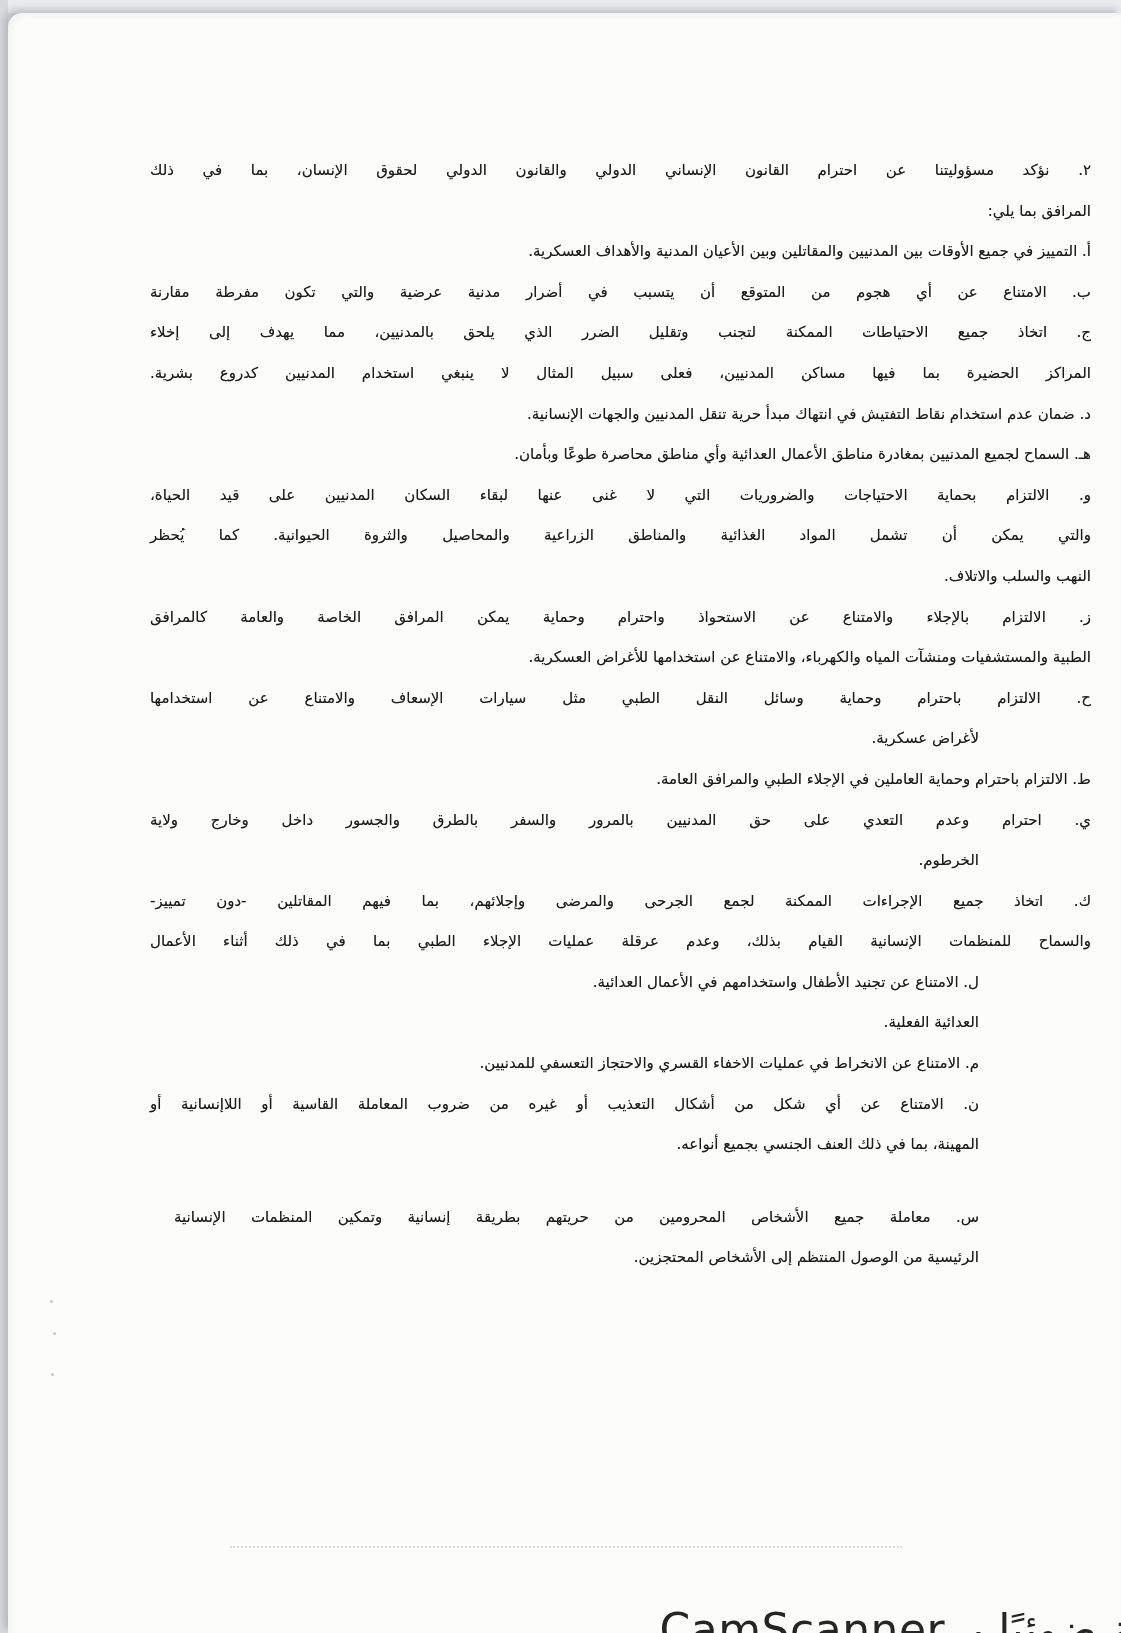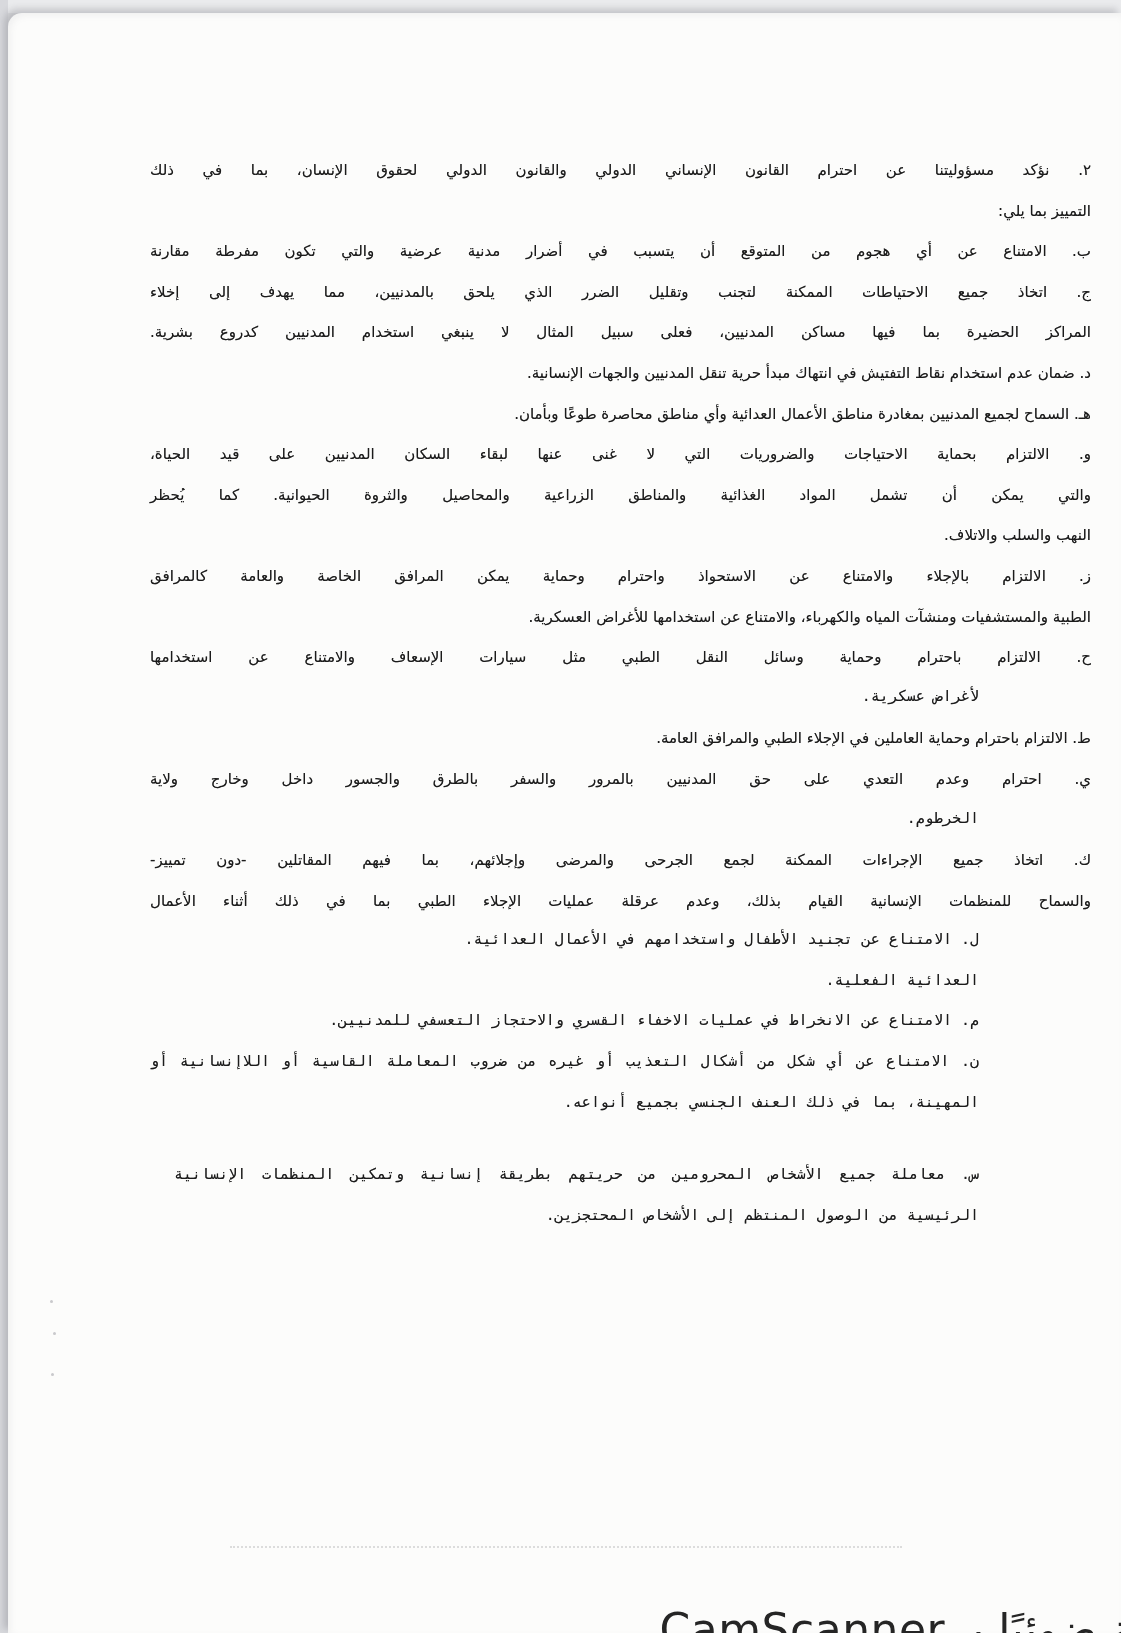"التمييز بما يلي:" div.line { text: التمييز -> المرافق }
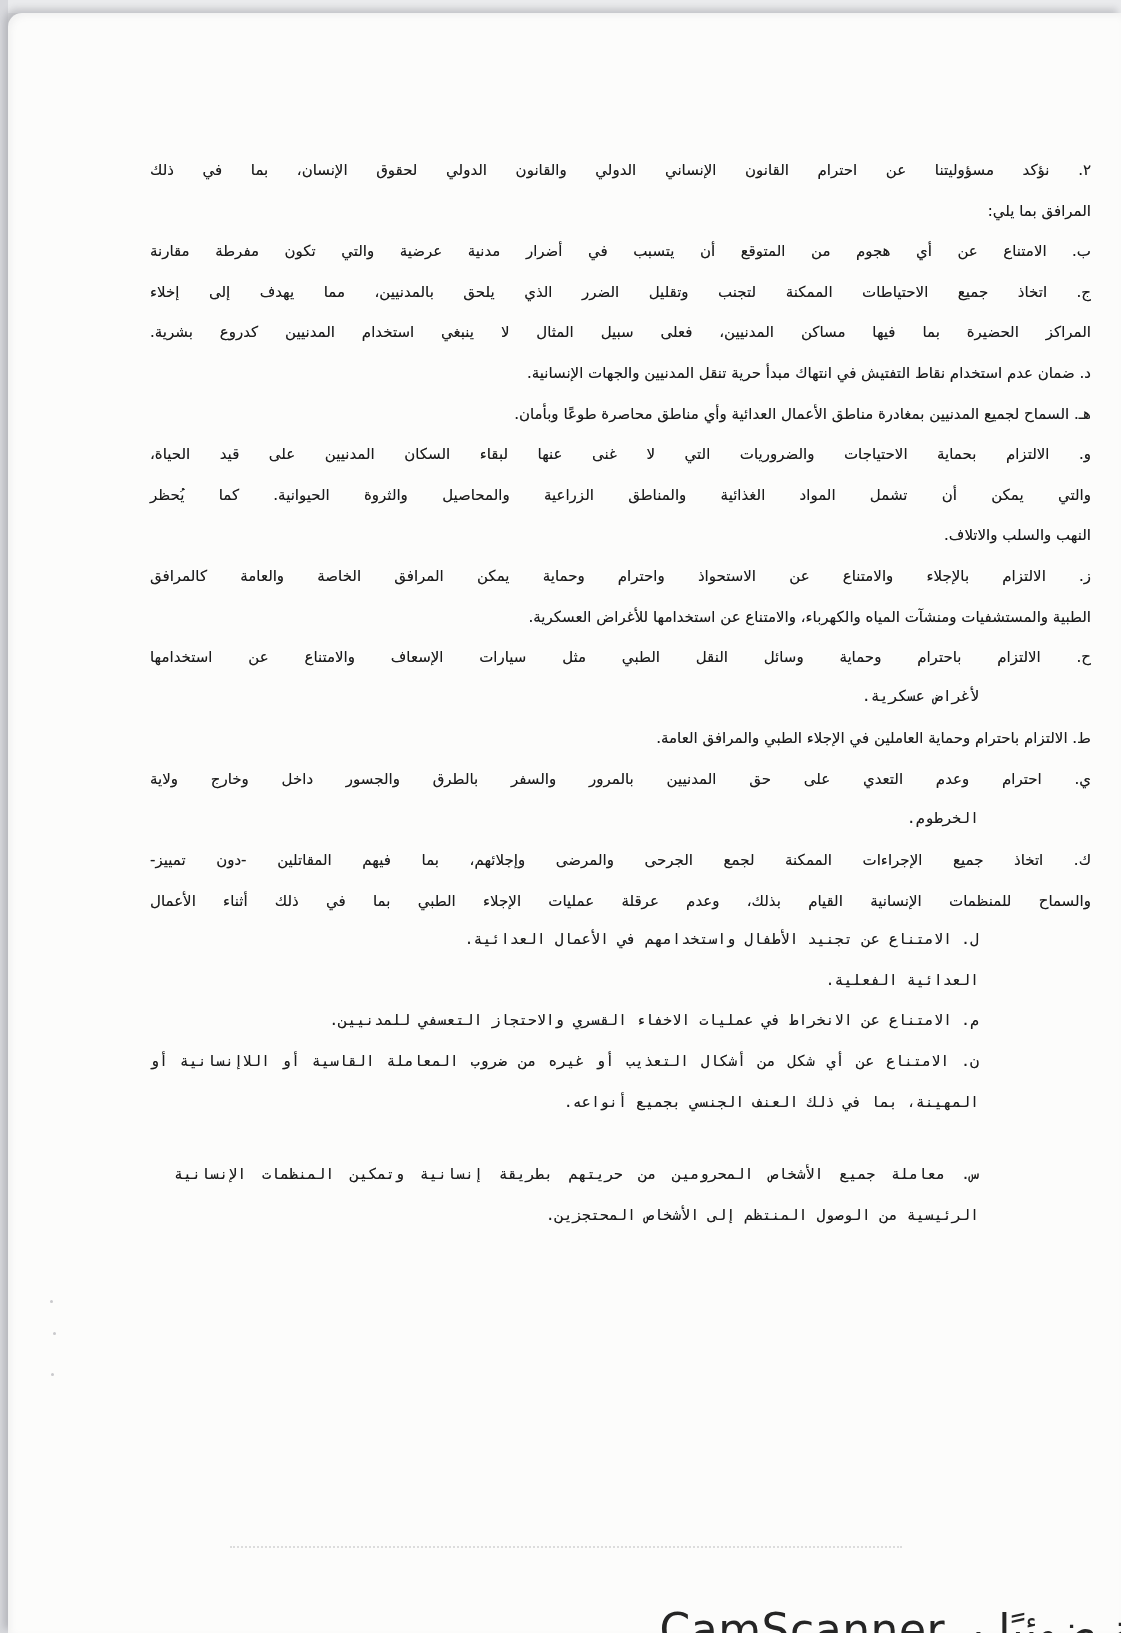"أ. التمييز في جميع الأوقات" div.line { html: none -> <div>أ. التمييز في جميع الأوقات بين المدنيين والمقاتلين وبين الأعيان المدنية والأهداف العسكرية.</div> }
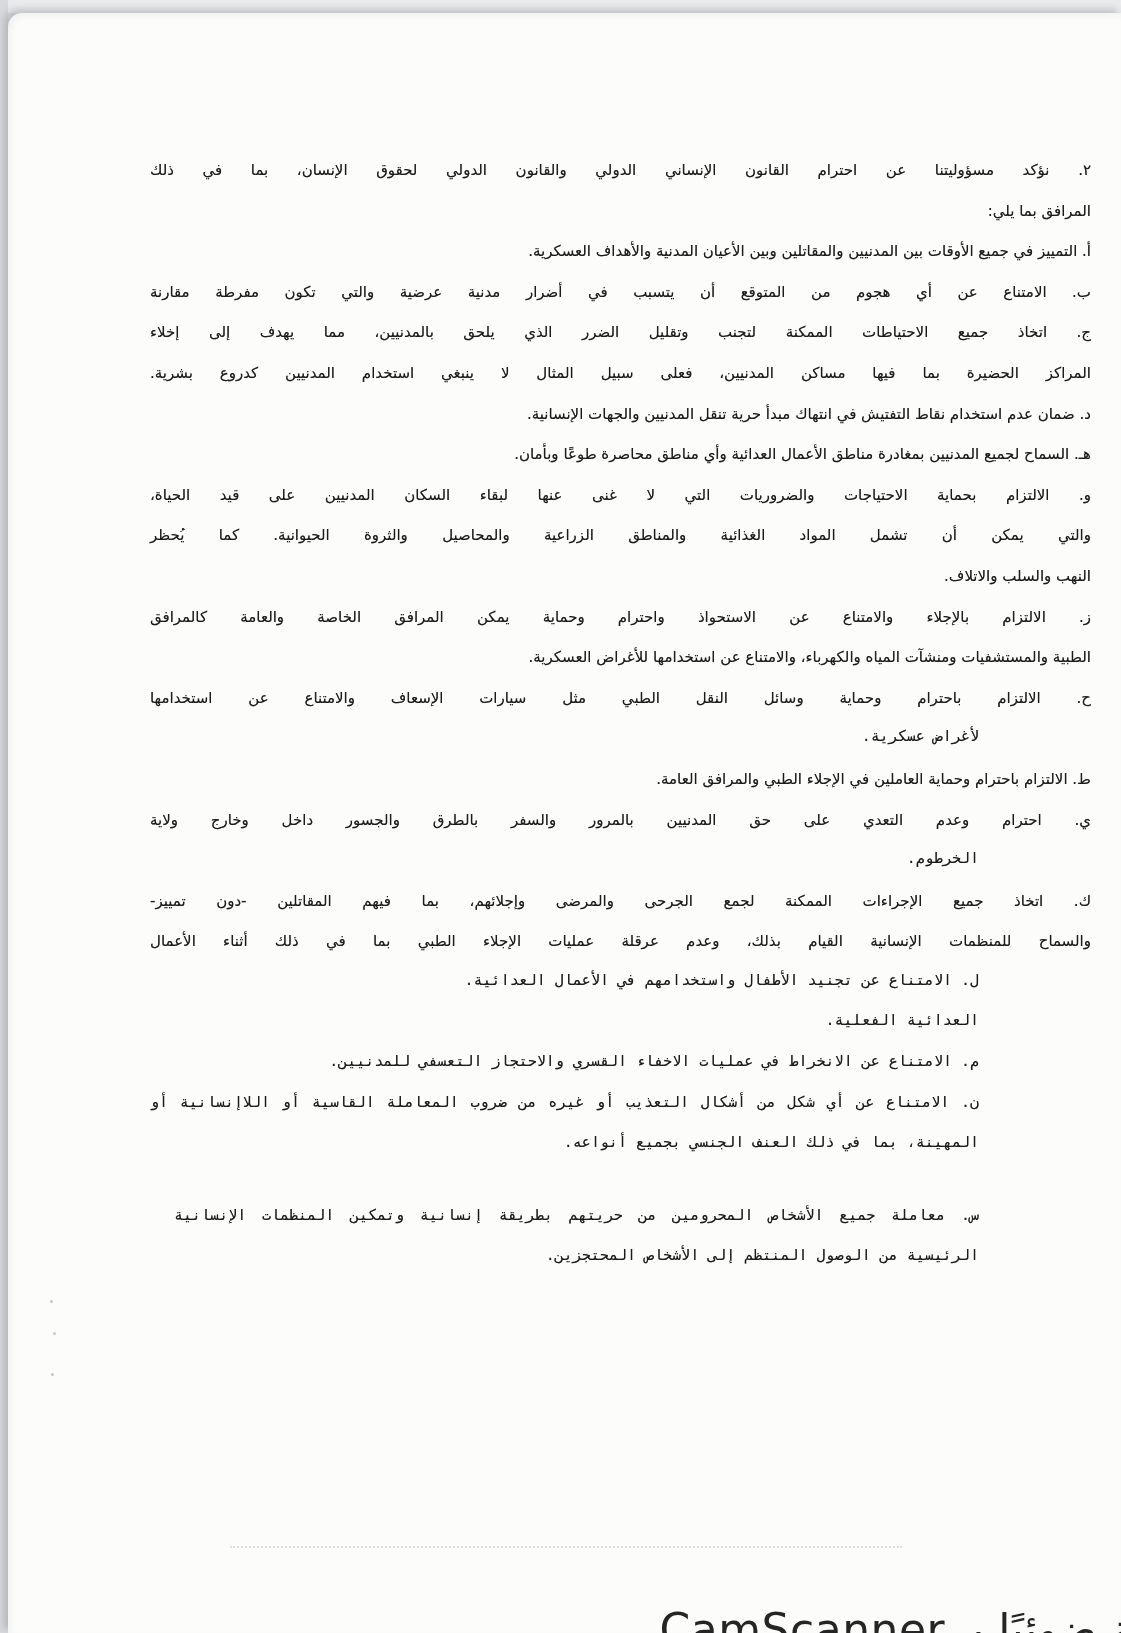"لأغراض عسكرية." .line.indent { font-family: Liberation Mono, monospace -> none }
